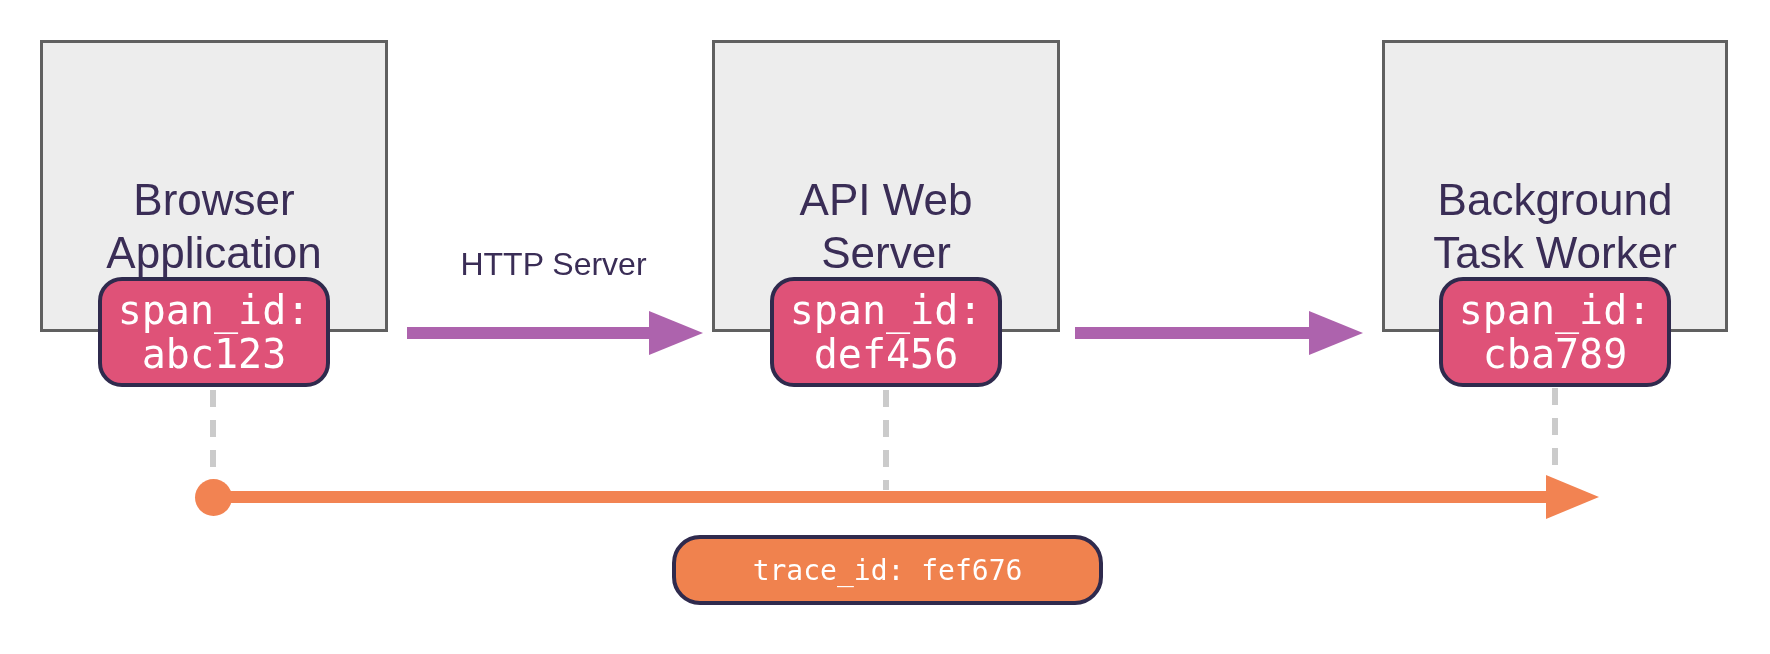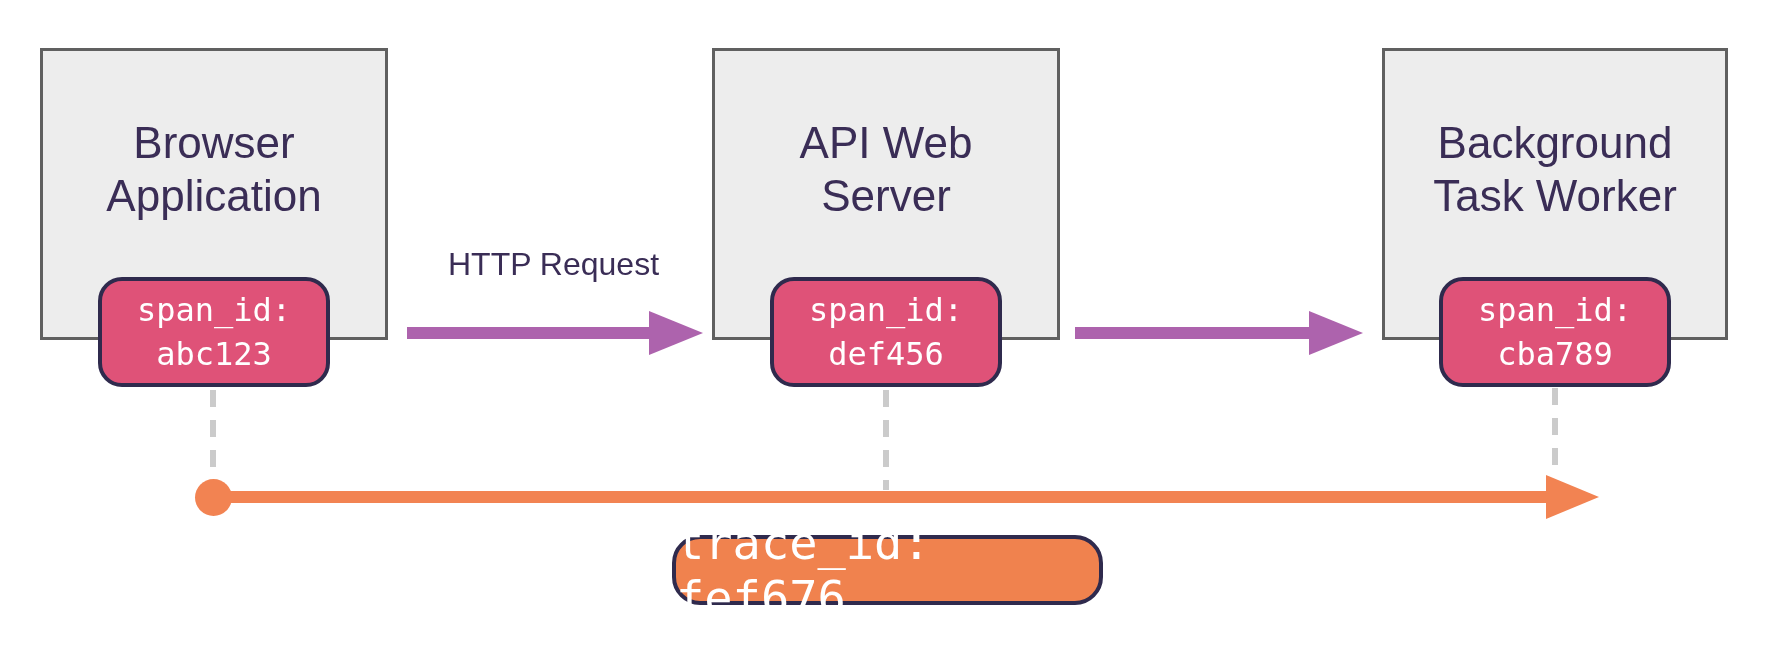"Browser" .node-box { align-items: center -> flex-end; top: 48px -> 40px }
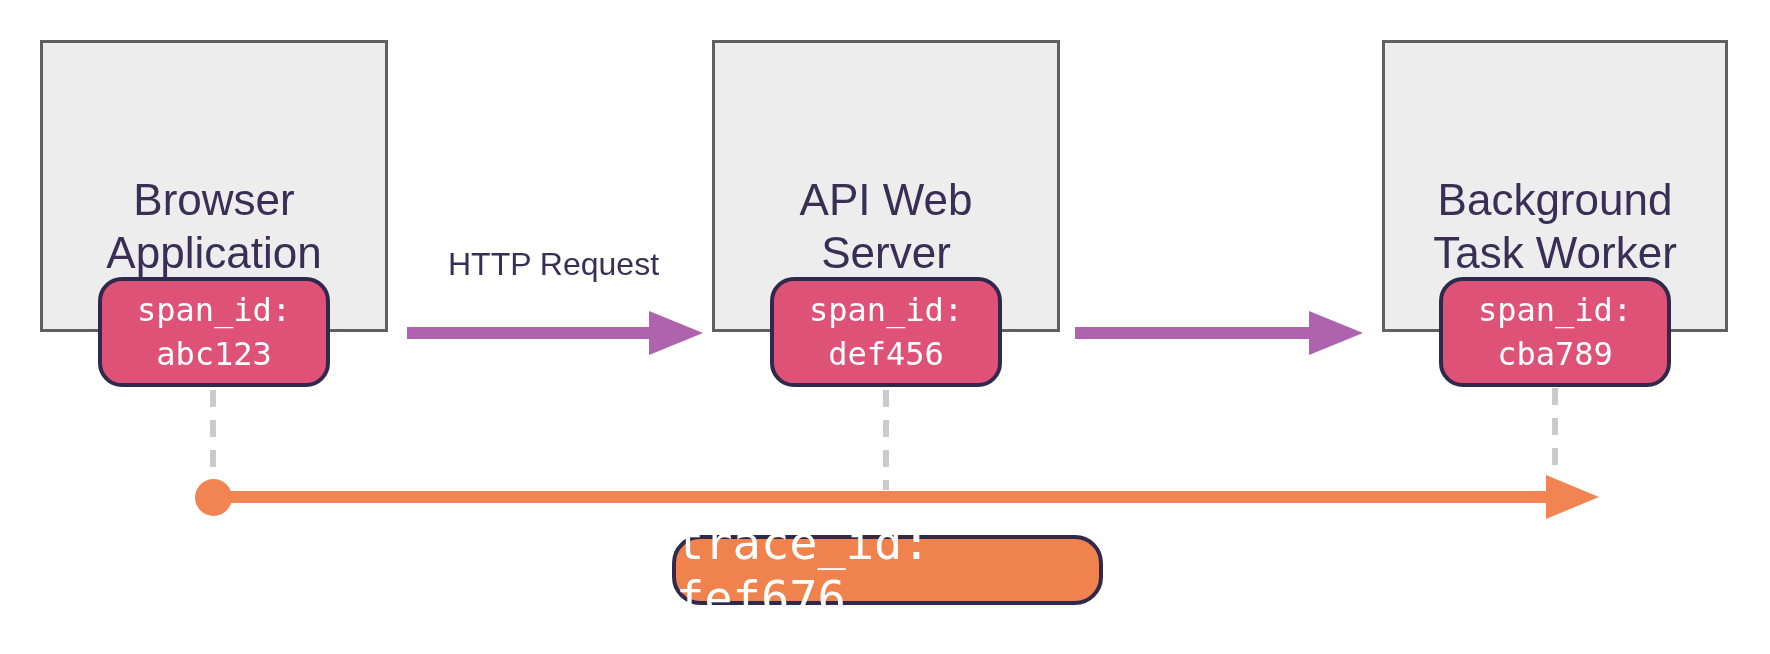"HTTP Request" div.edge-label { text: Request -> Server }
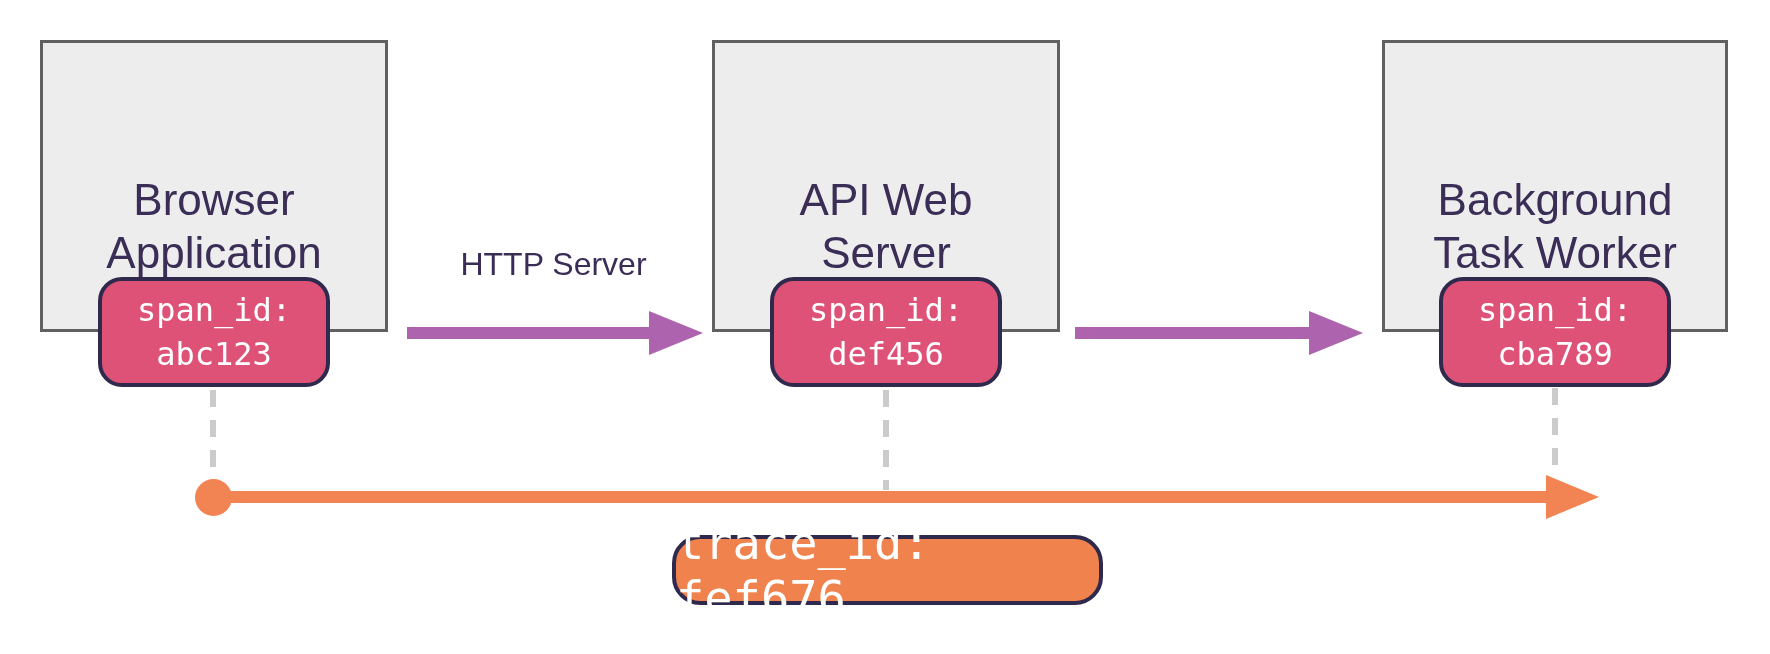"span_id:" .span-badge { font-size: 32px -> 40px }
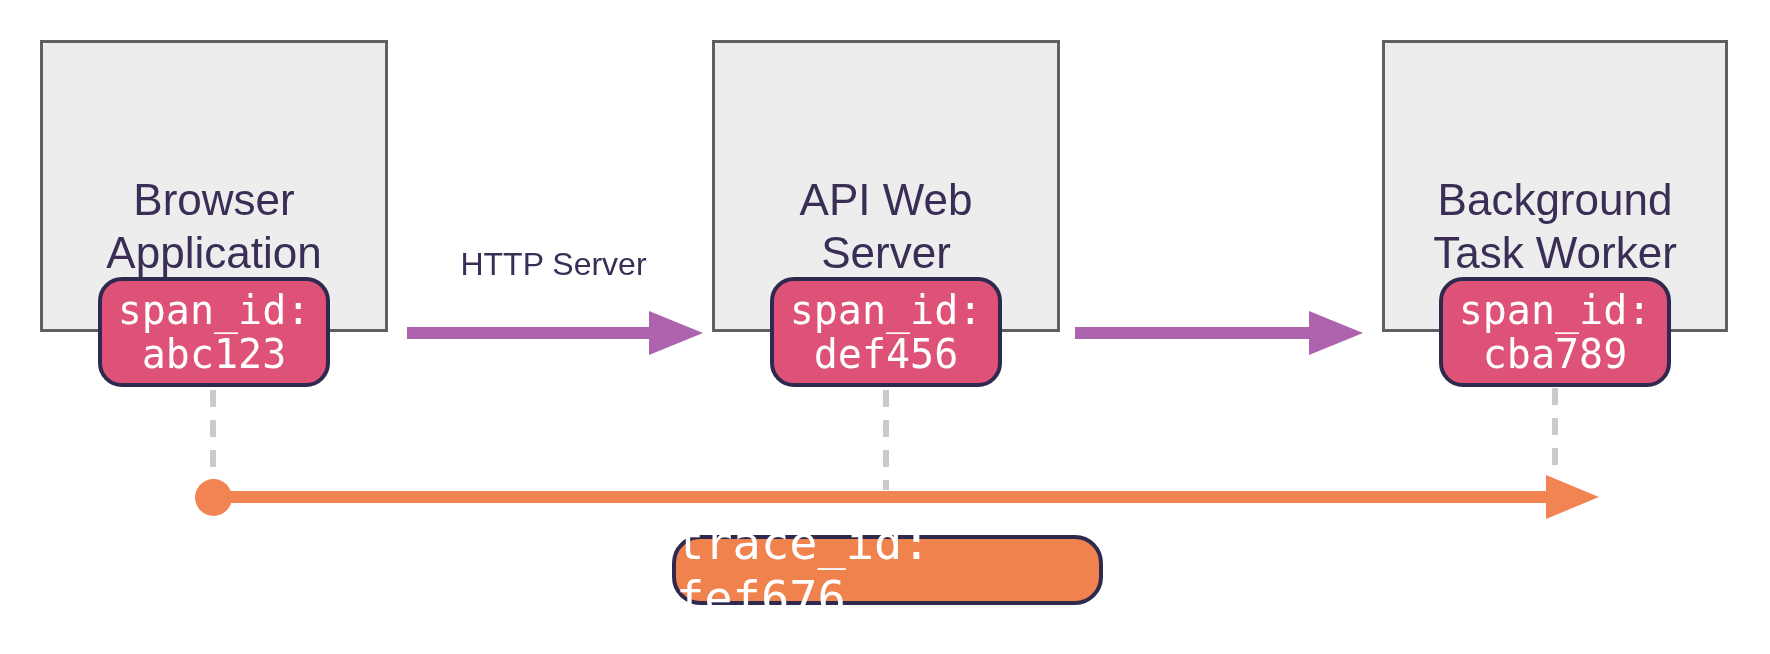"trace_id: fef676" .trace-badge { font-size: 47px -> 28px }
